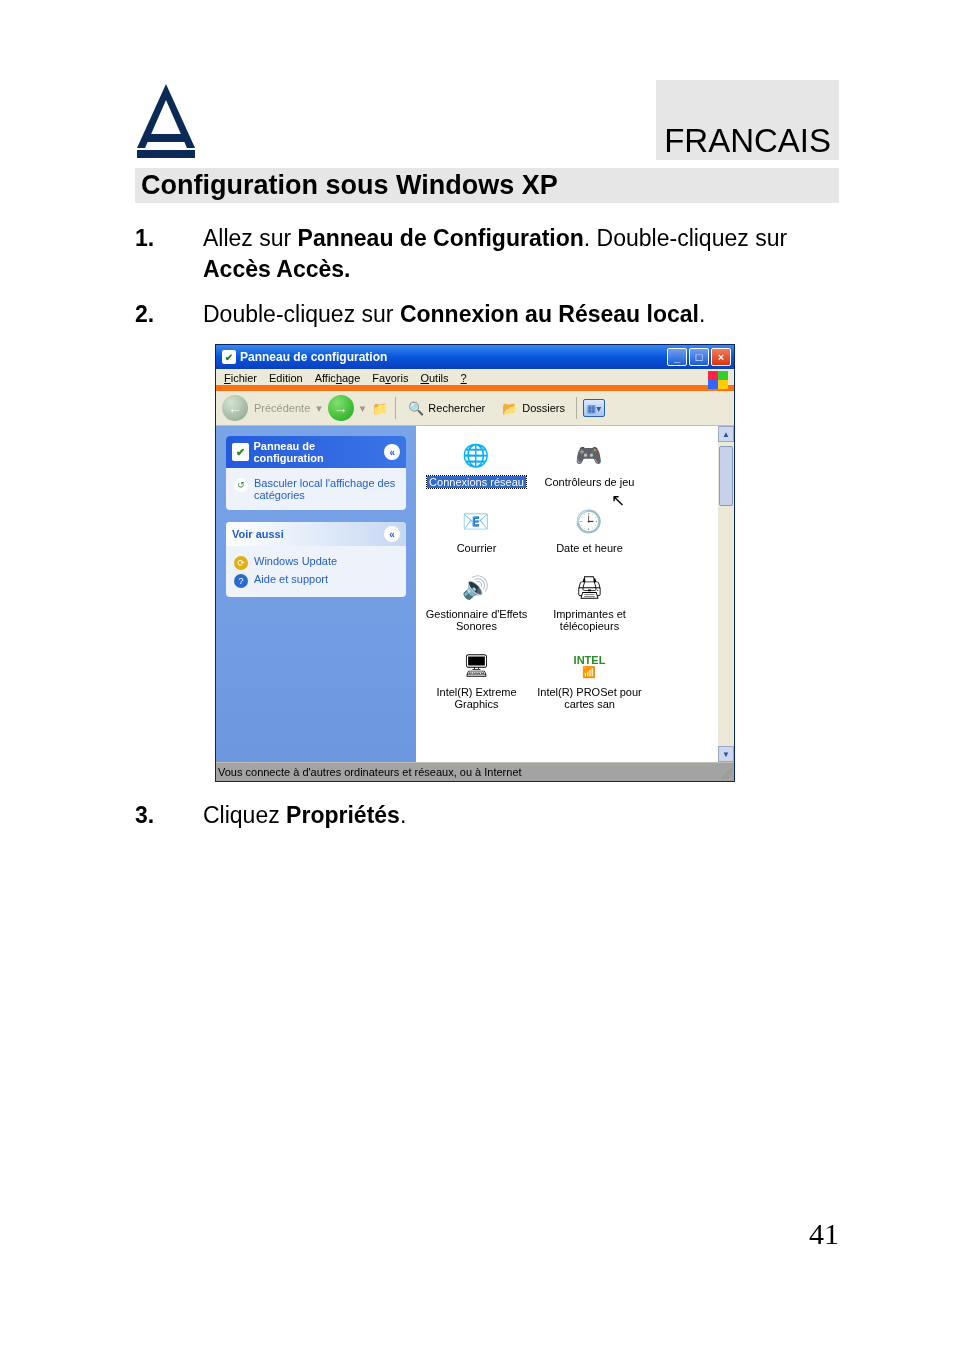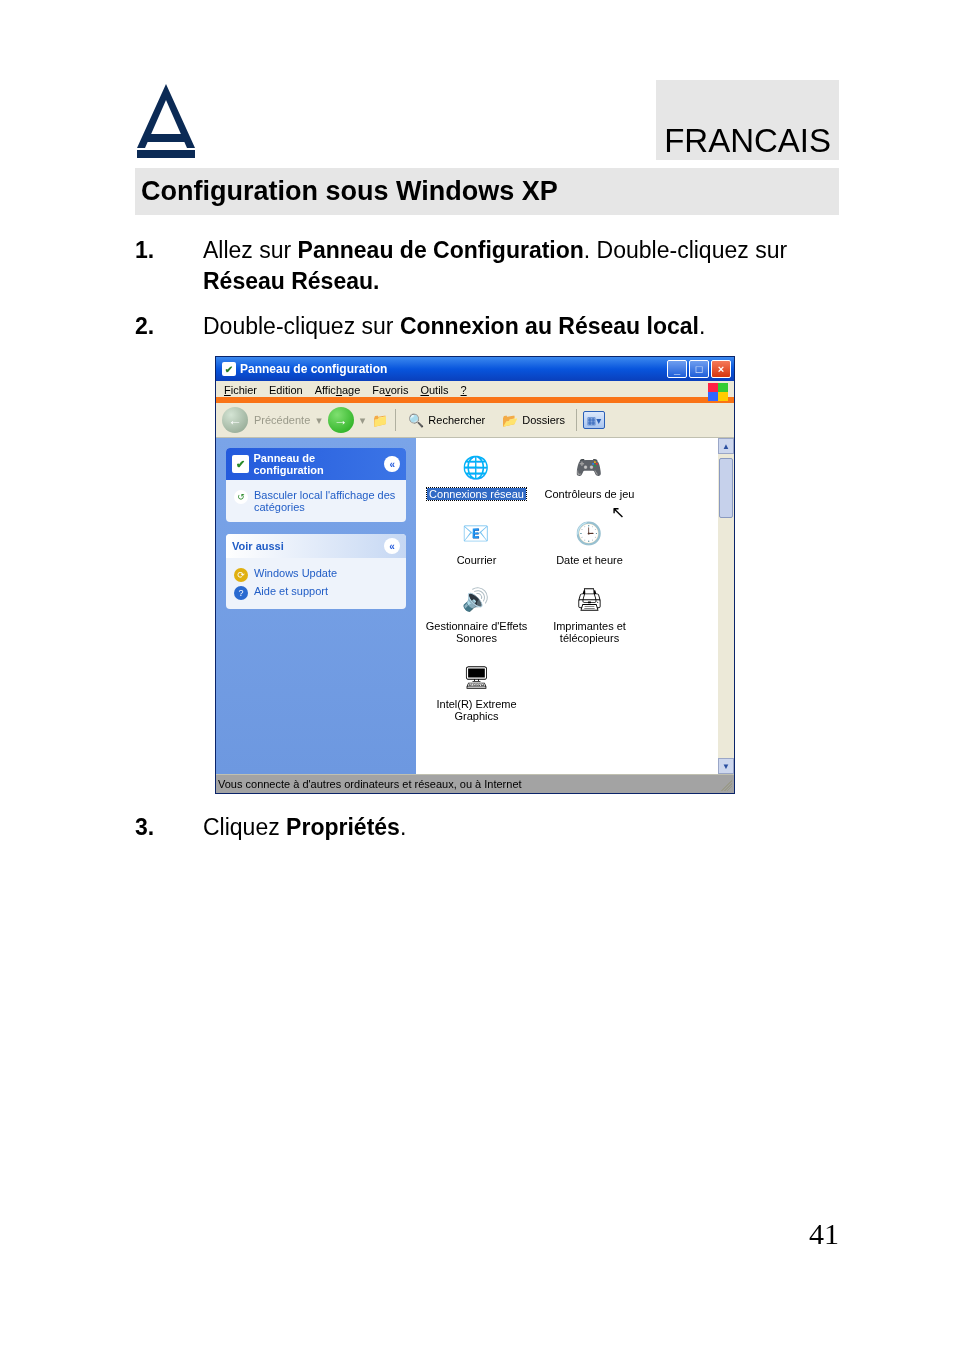"Configuration sous Windows XP" .title-bar { padding: 8px 6px -> 2px 6px }
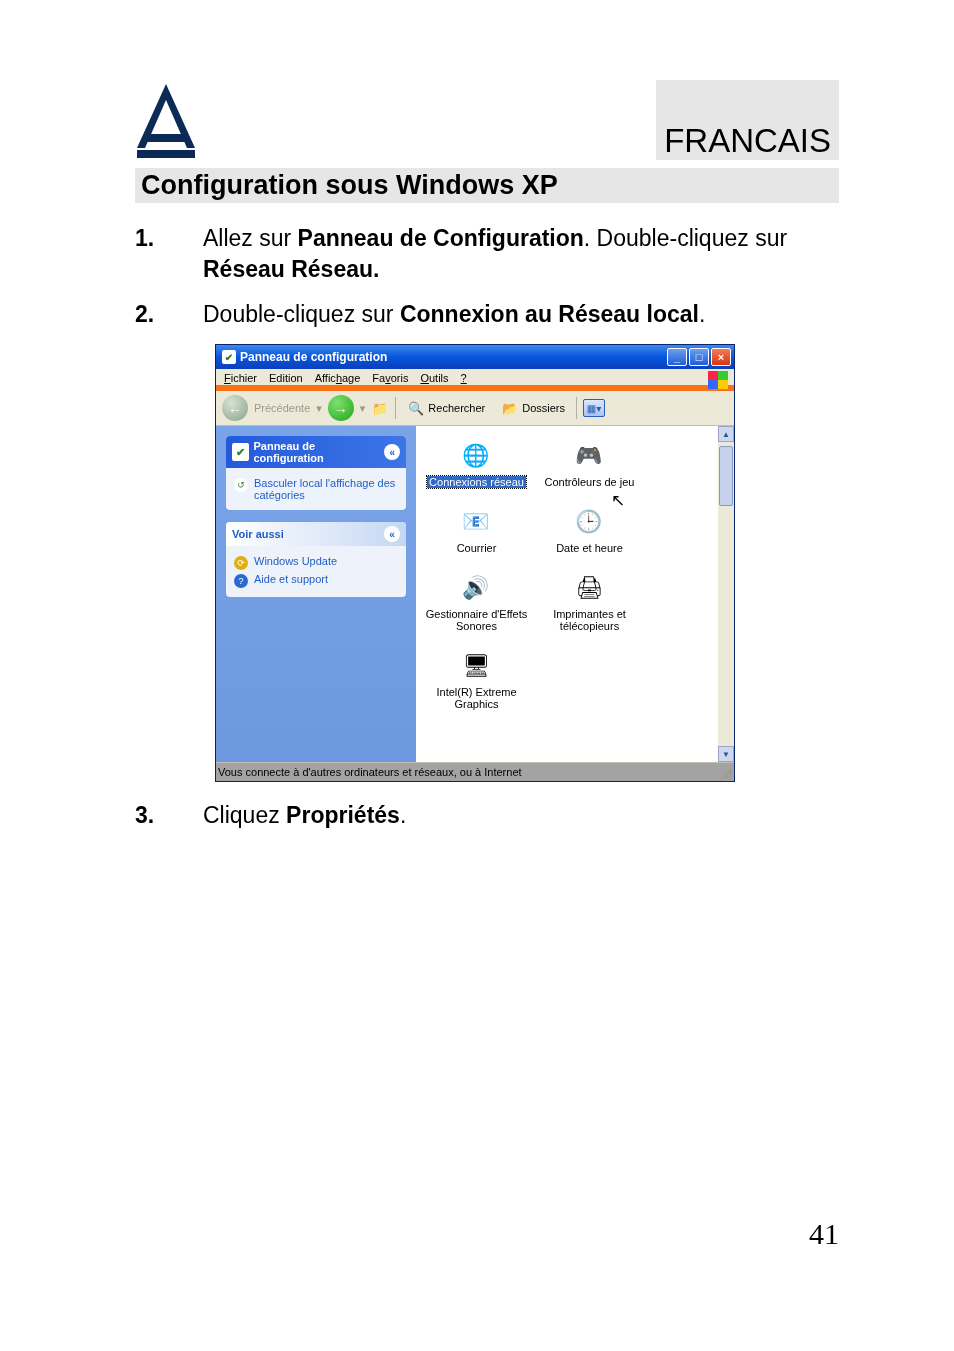"Réseau Réseau." b { text: Réseau Réseau -> Accès Accès }
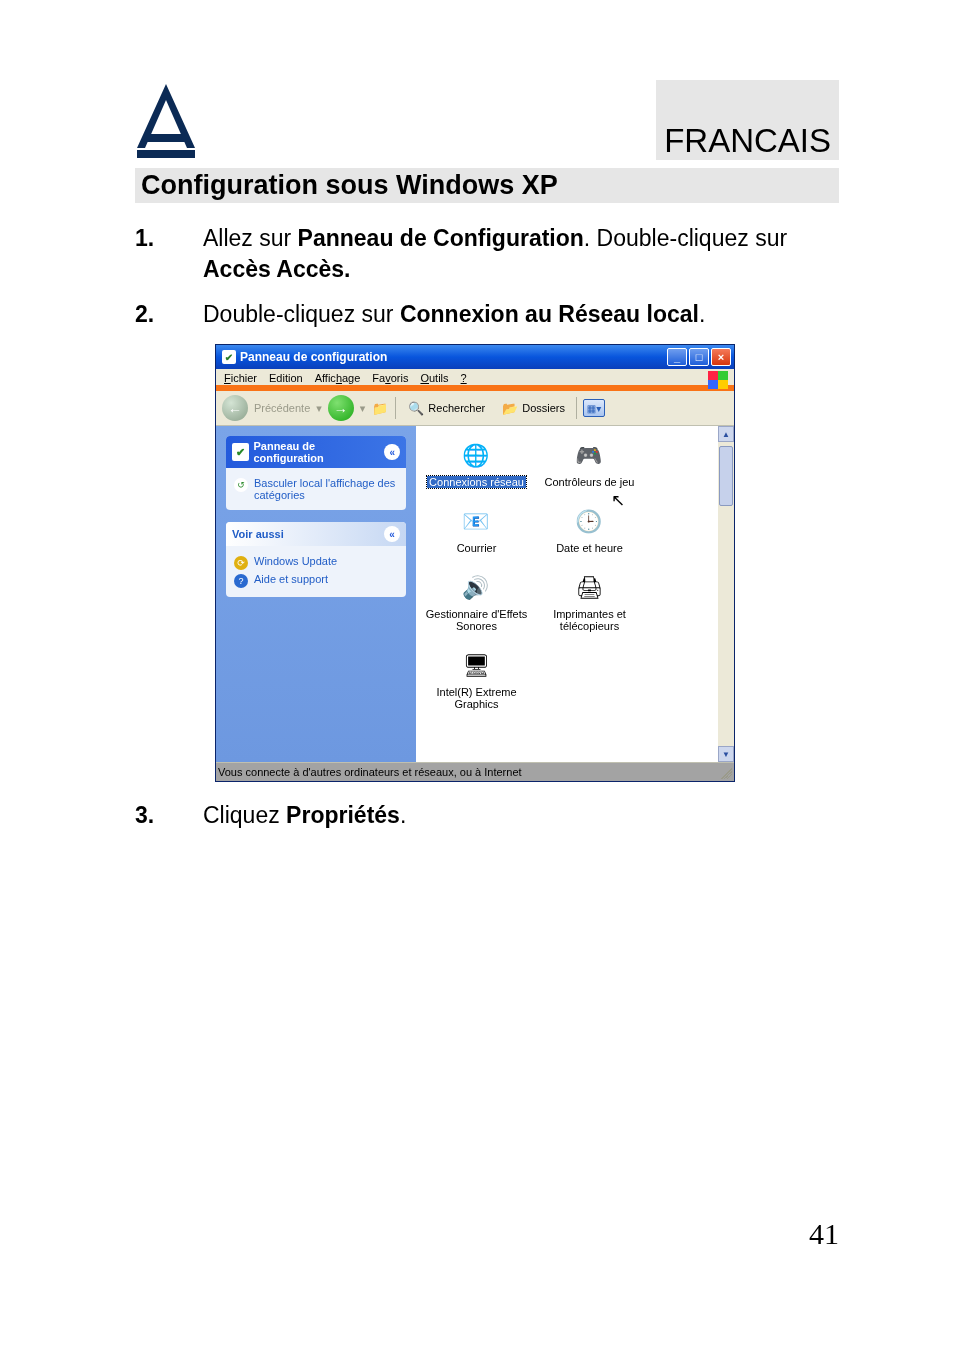"INTEL" div.cp-item { html: none -> <div> <div>INTEL<br>📶</div> <span>Intel(R) PROSet pour cartes san</span> </div> }
